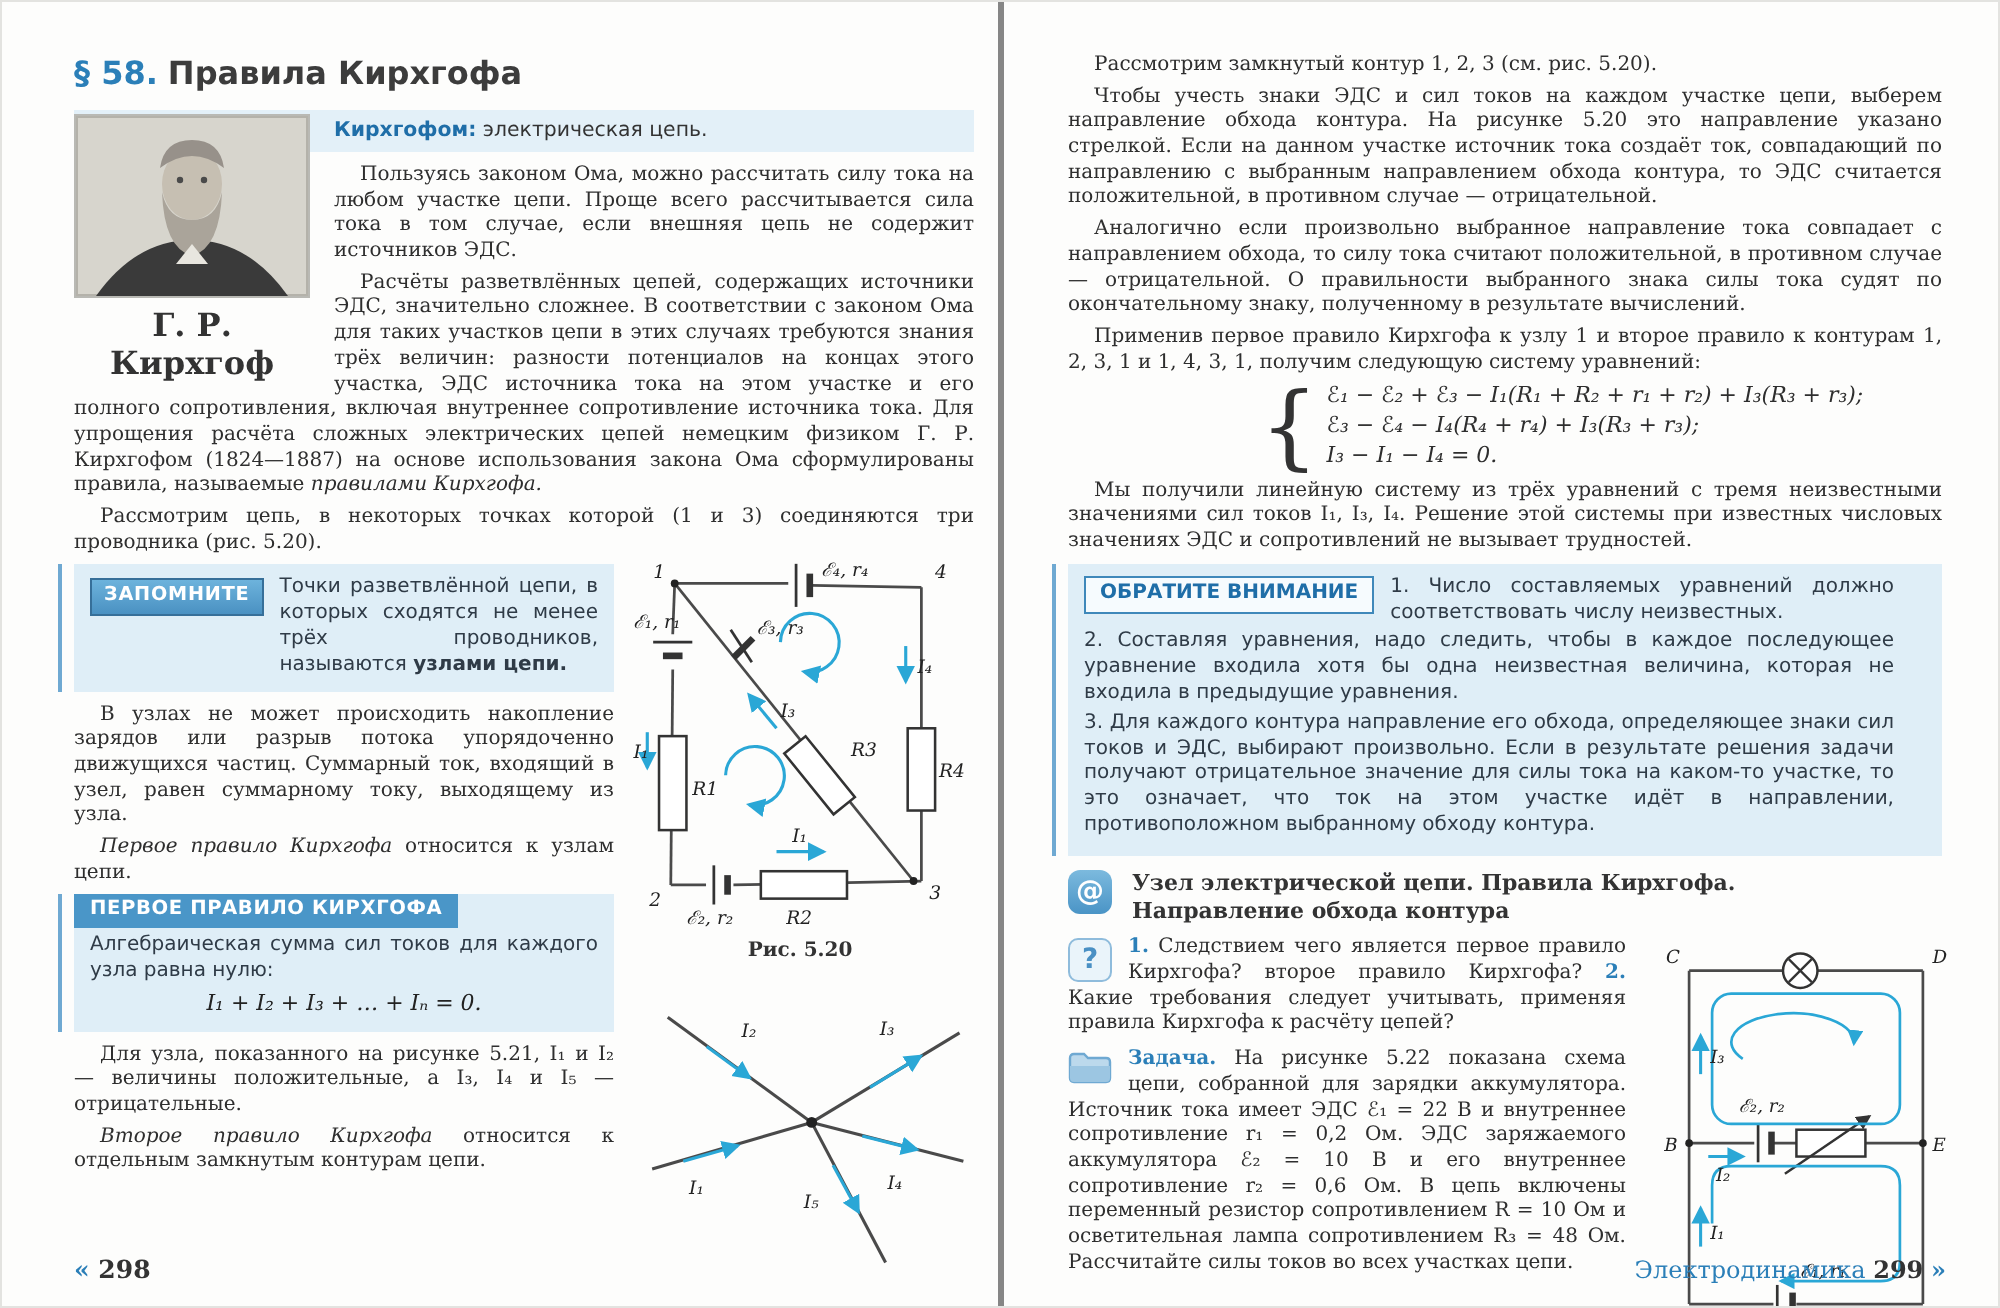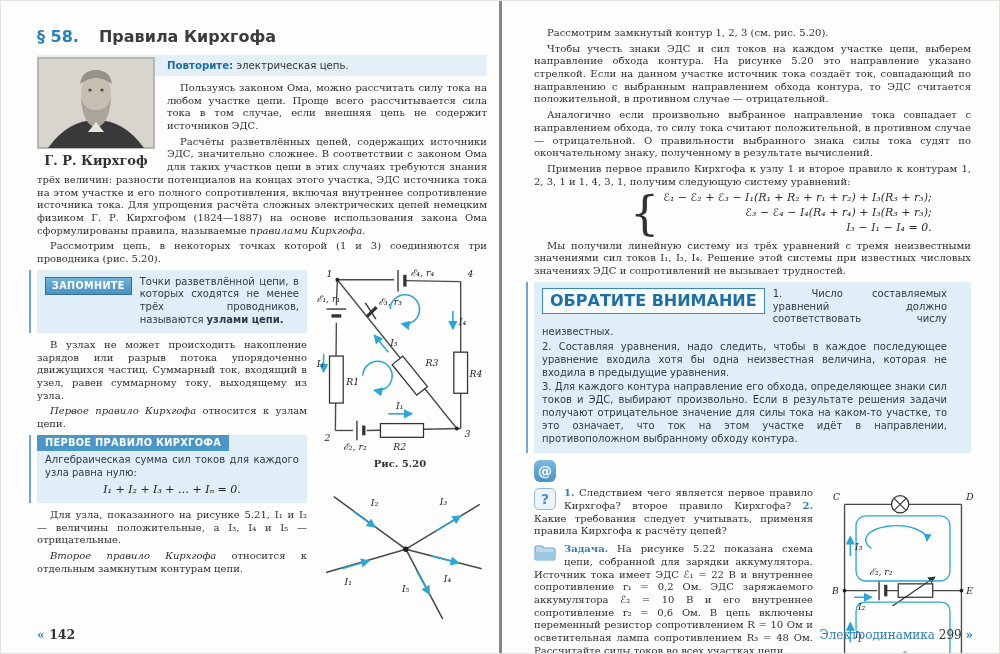"§ 58." .heading .num { margin-right: 20px -> 5px }
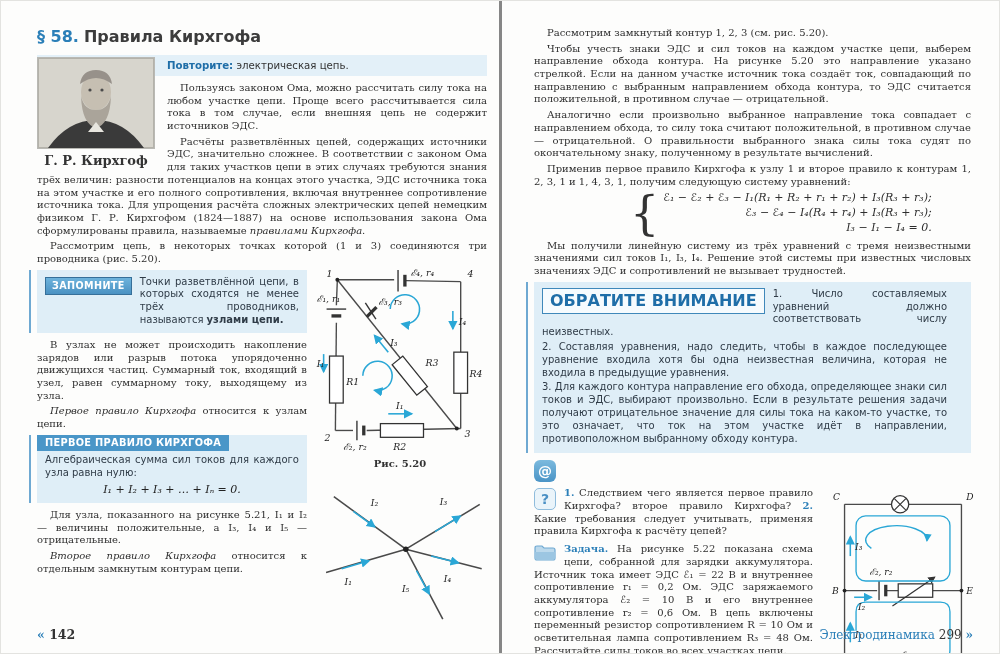"Повторите:" span.lbl { text: Повторите -> Кирхгофом }
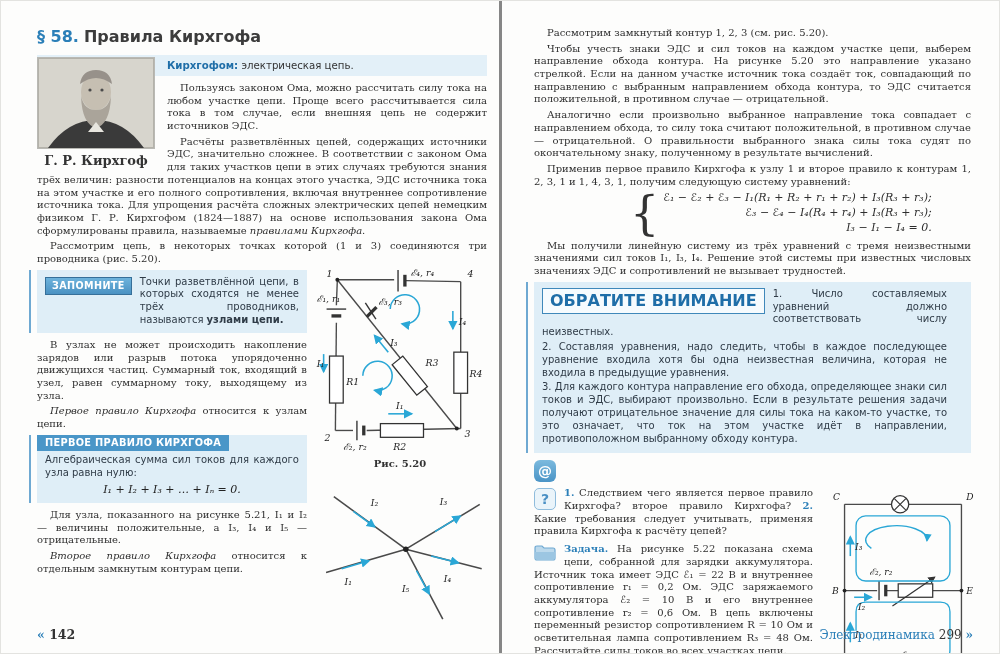"Г. Р. Кирхгоф" .portrait-caption { font-size: 13px -> 16px }
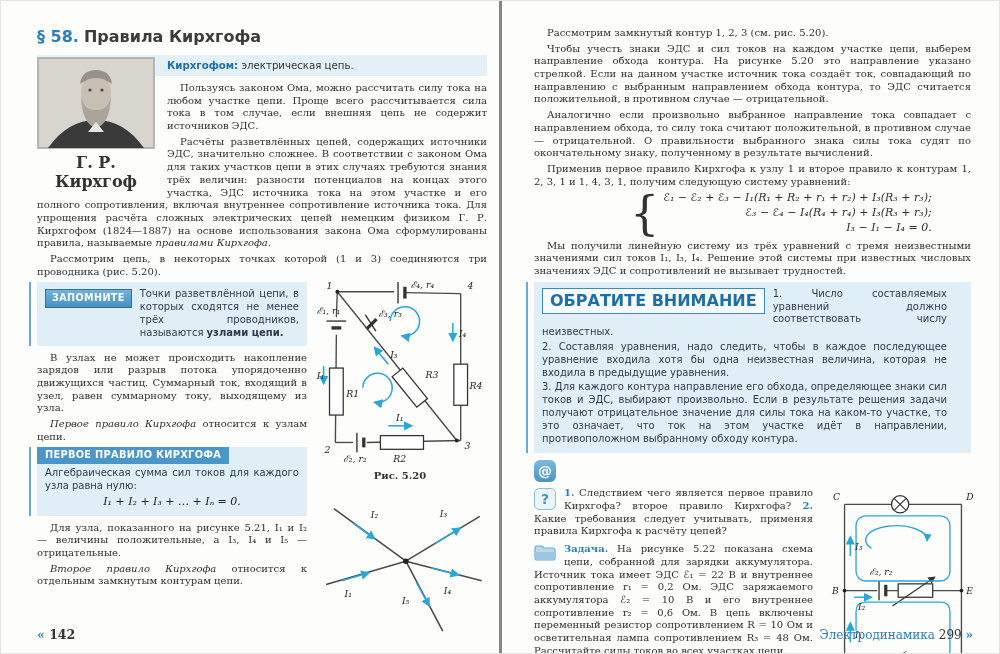"ℰ₁ − ℰ₂ + ℰ₃" .eq-line { text-align: right -> left }
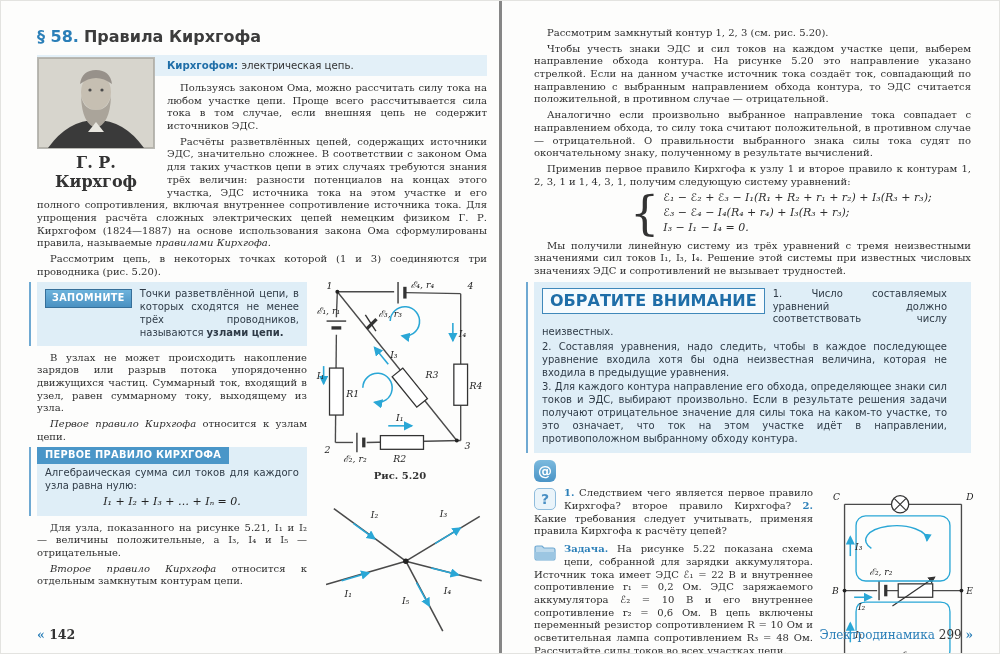"ОБРАТИТЕ ВНИМАНИЕ" .att-label { font-size: 16px -> 10px }
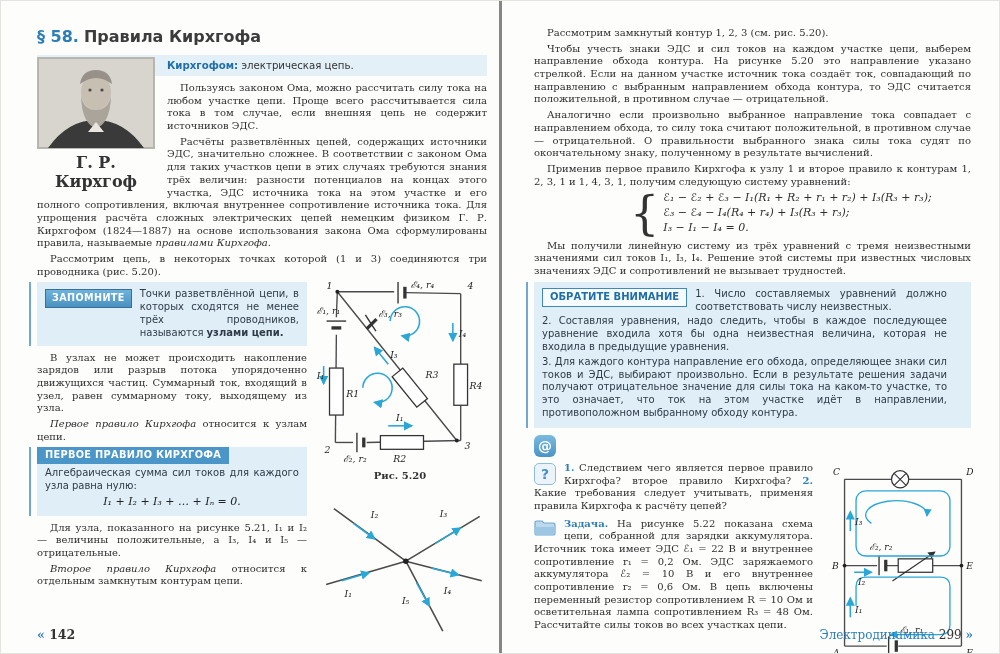"Узел электрической цепи. Правила" div.weblink-text { html: none -> <div>Узел электрической цепи. Правила Кирхгофа. Направление обхода контура</div> }
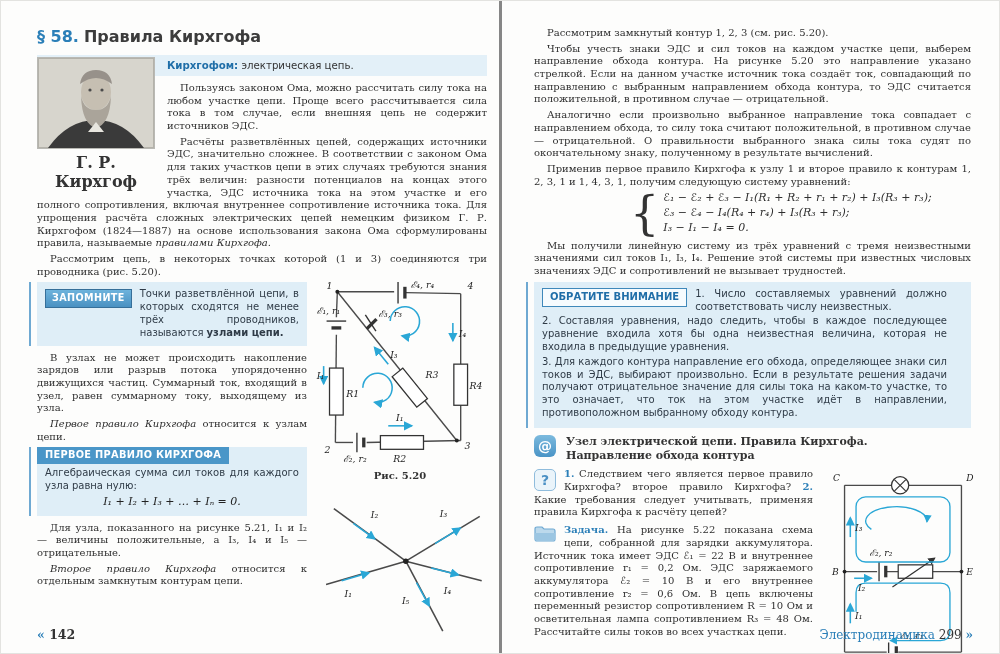"142" span { text: 142 -> 298 }
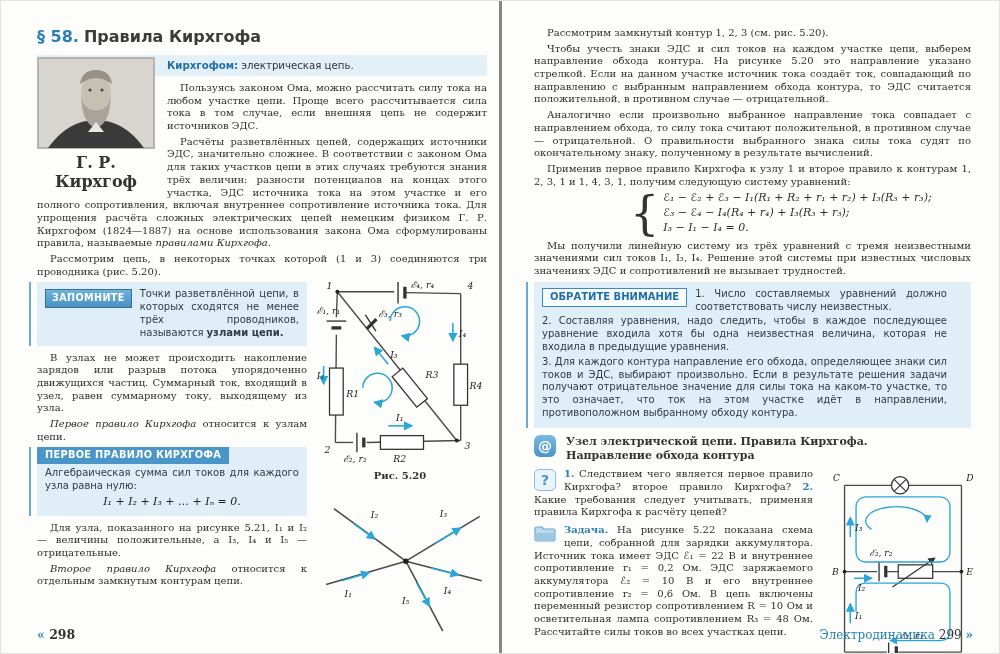"299" .footer-right .pnum { font-weight: normal -> bold }
